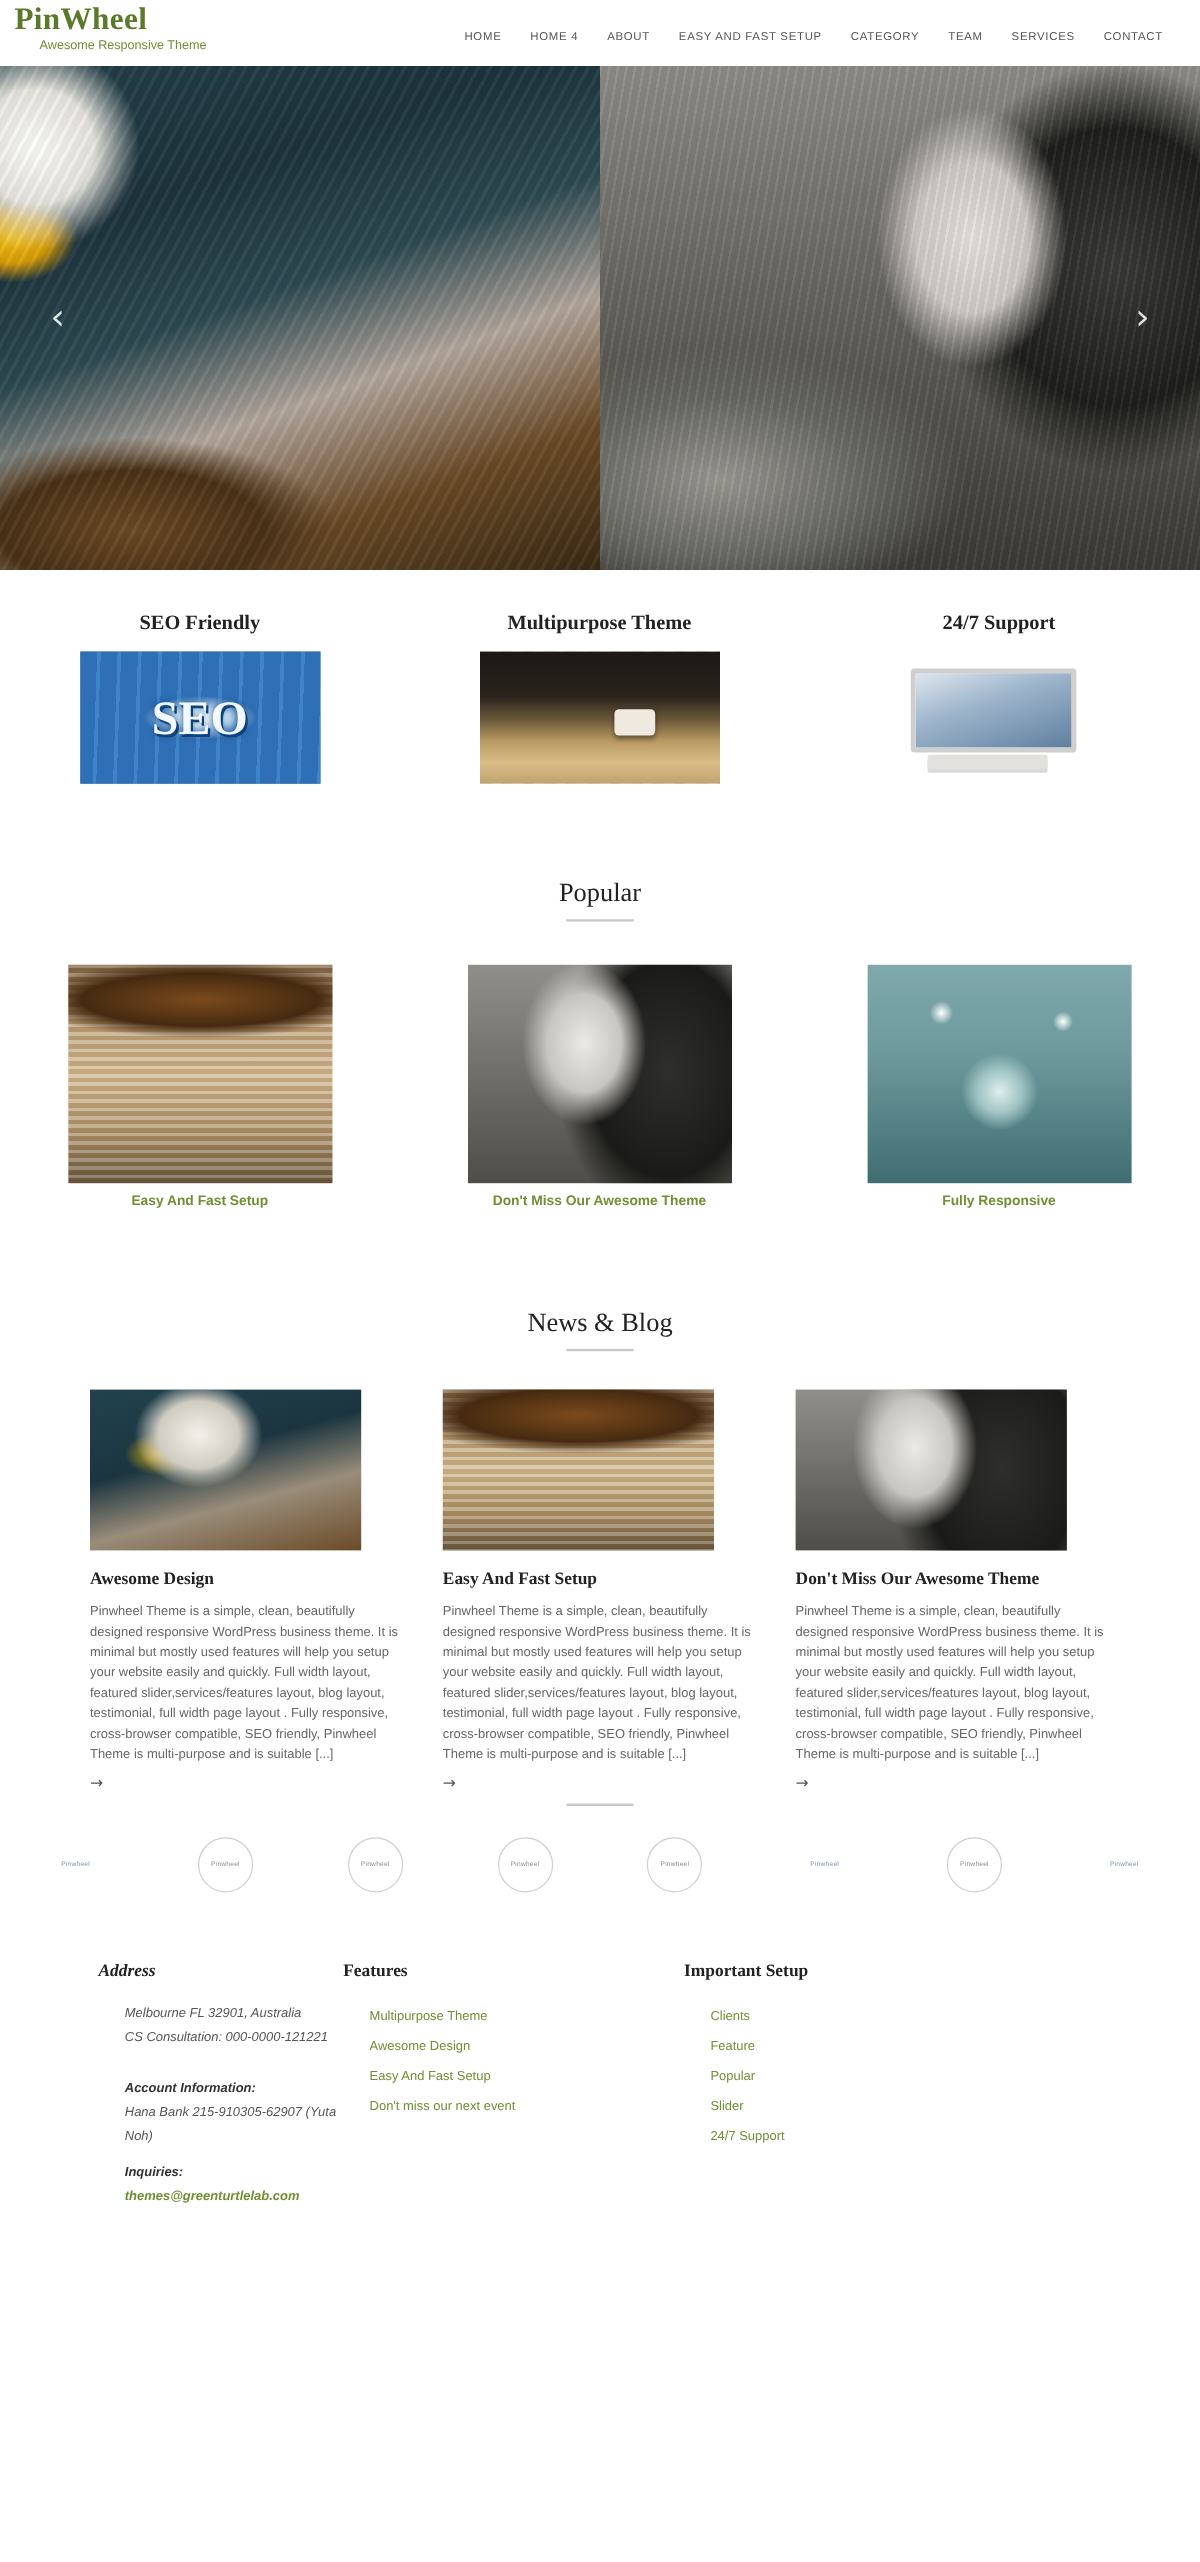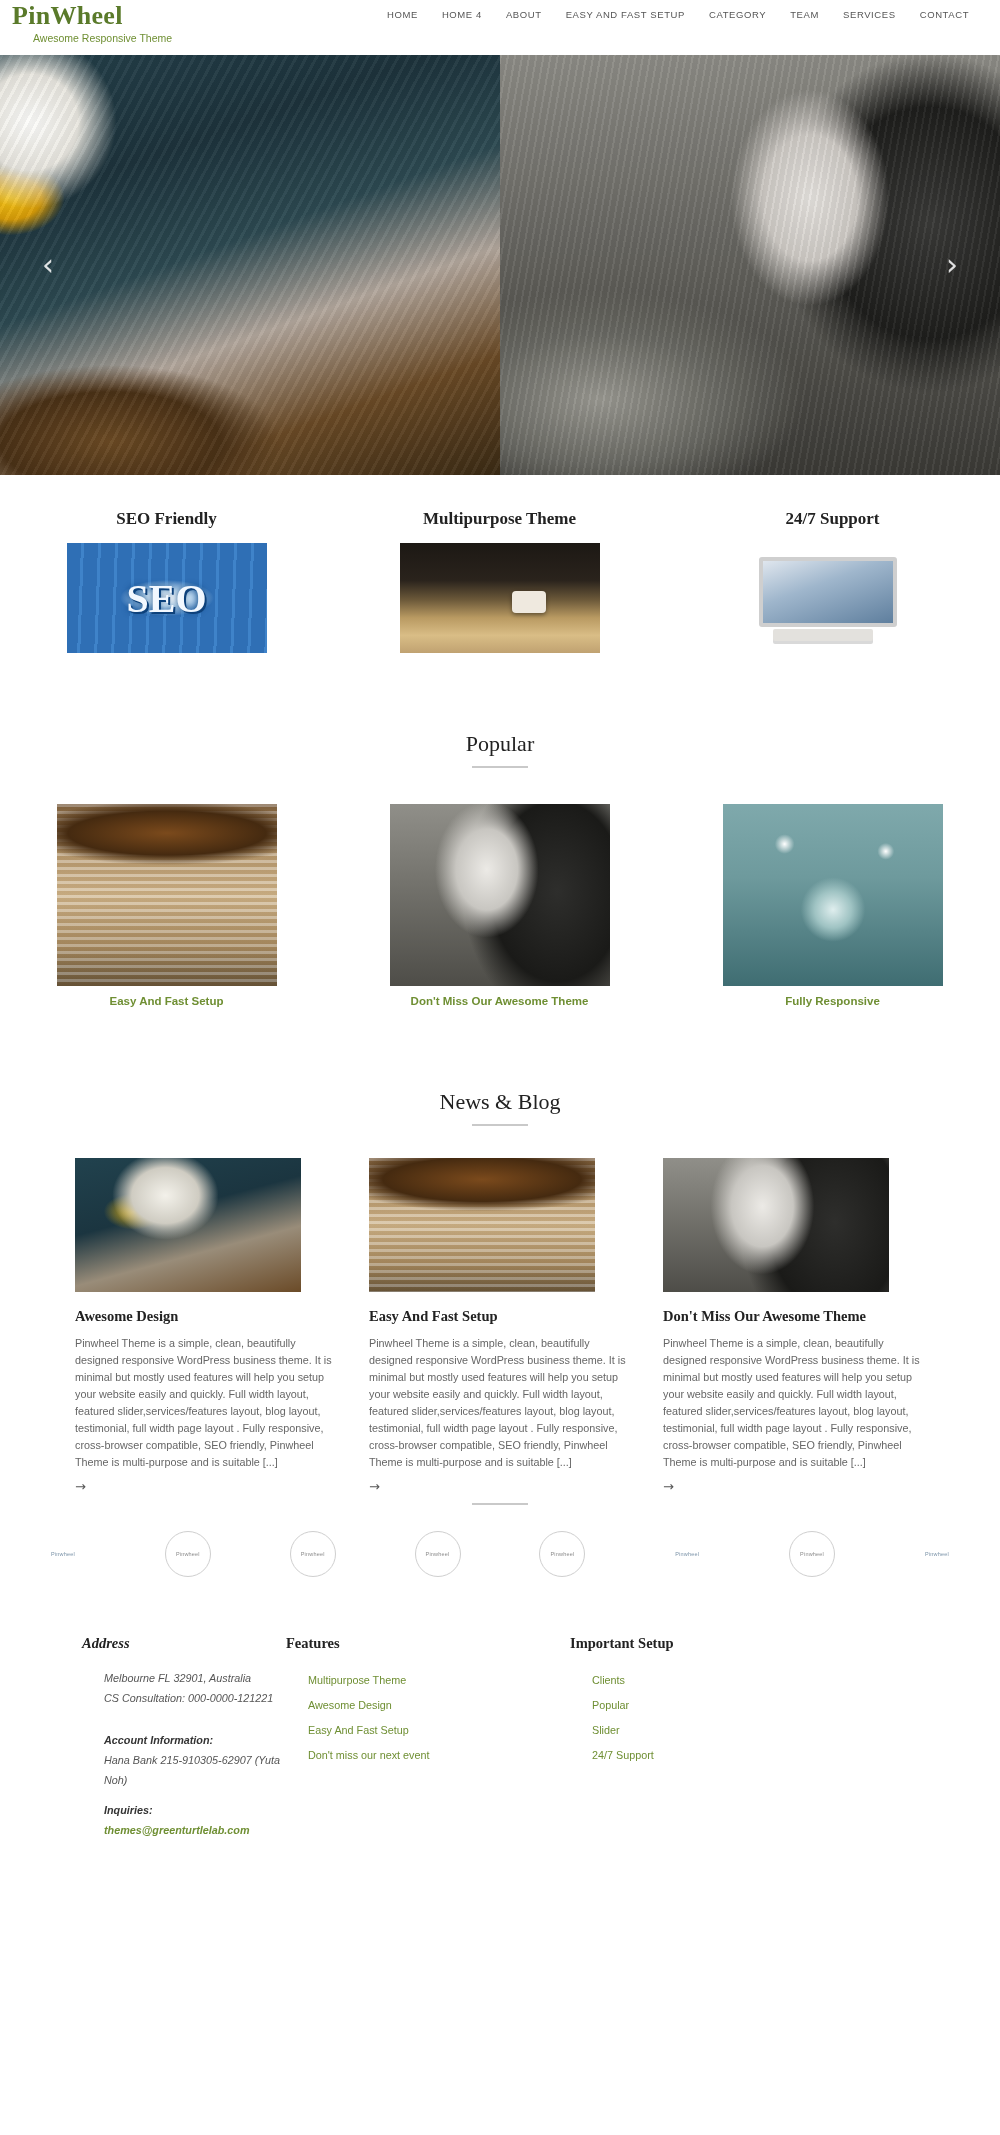"HOME" .main-nav { top: 8px -> 24px }
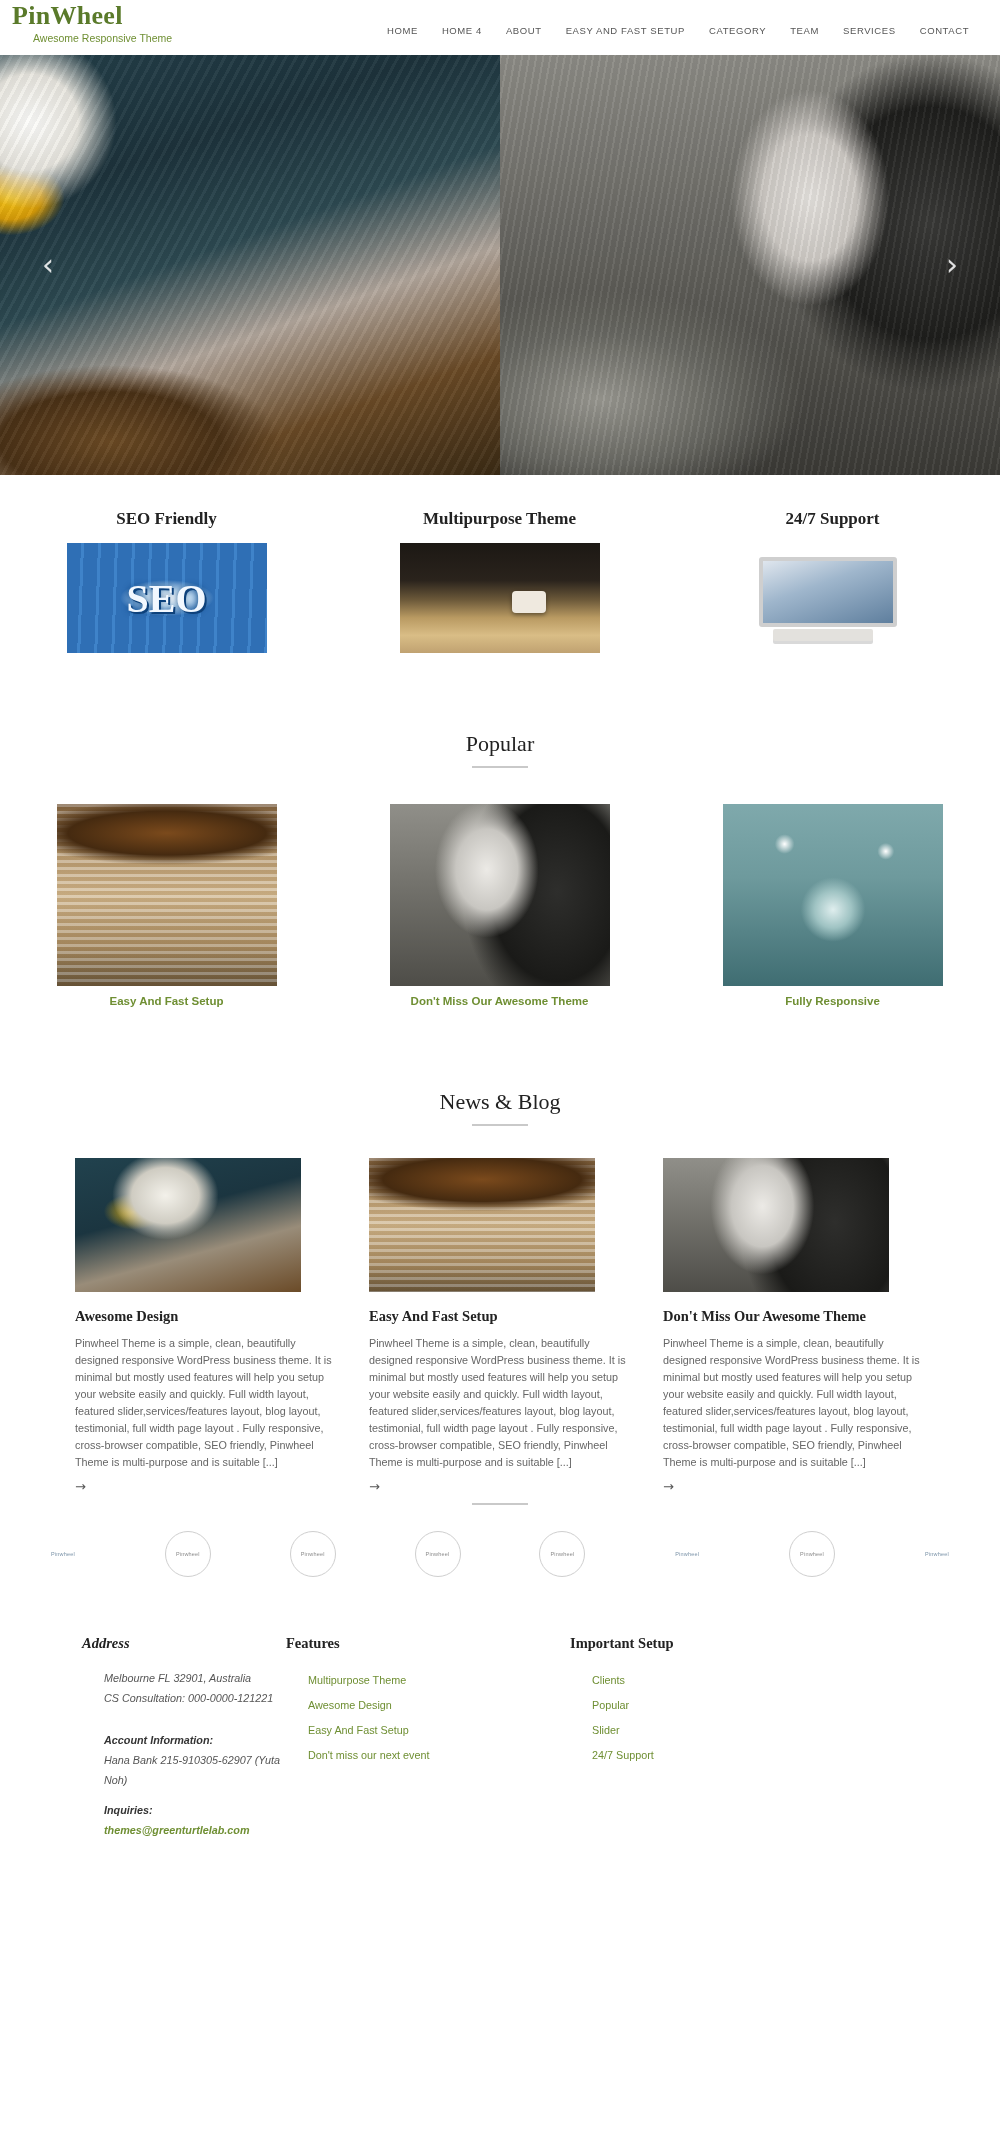"Feature" a.footer-link { html: none -> <a>Feature</a> }
